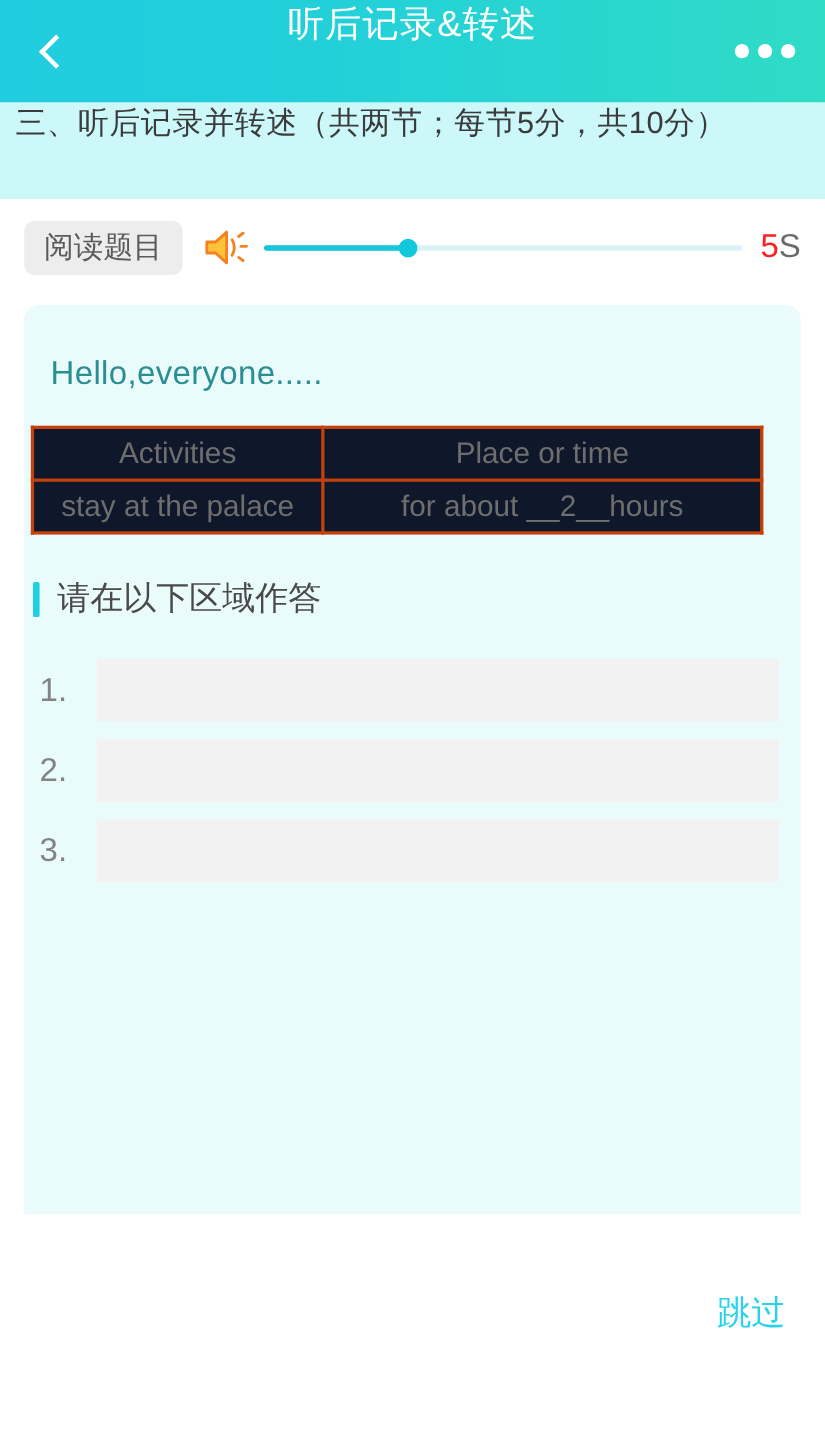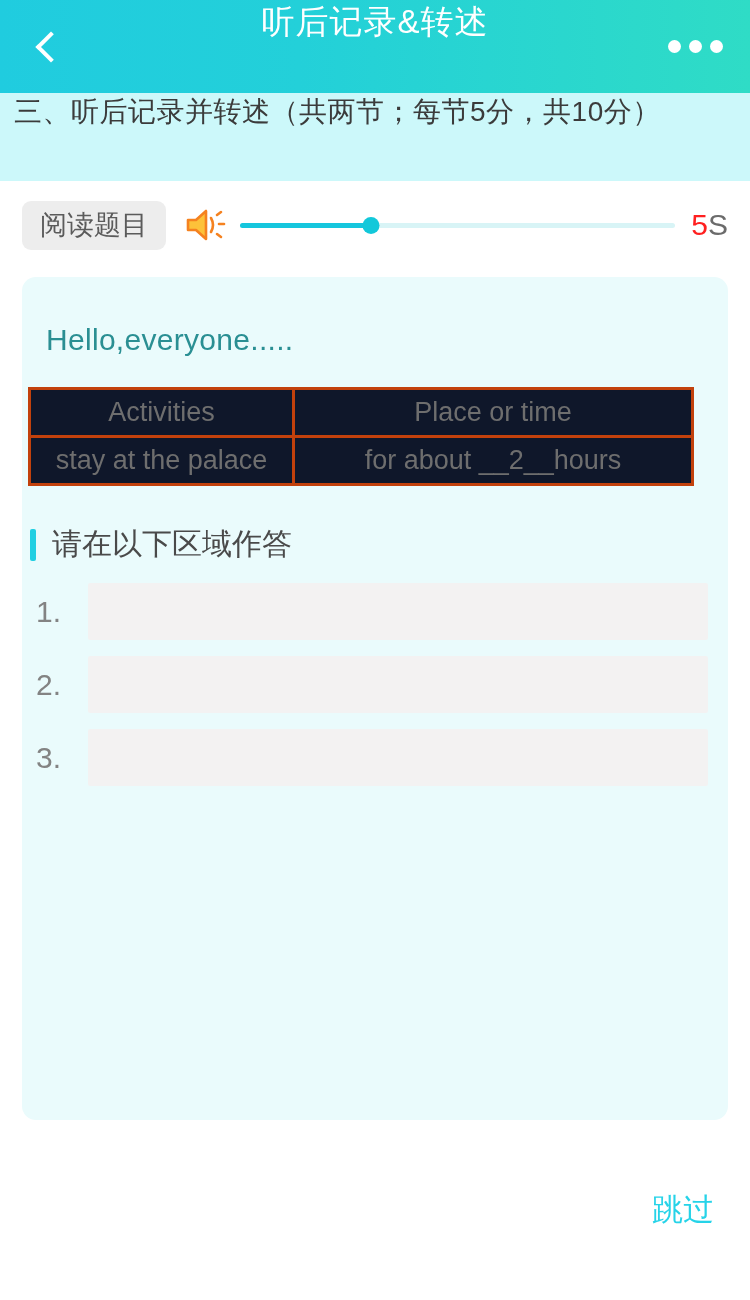"请在以下区域作答" .answer-head { margin: 38px 0 18px 2px -> 38px 0 34px 2px }
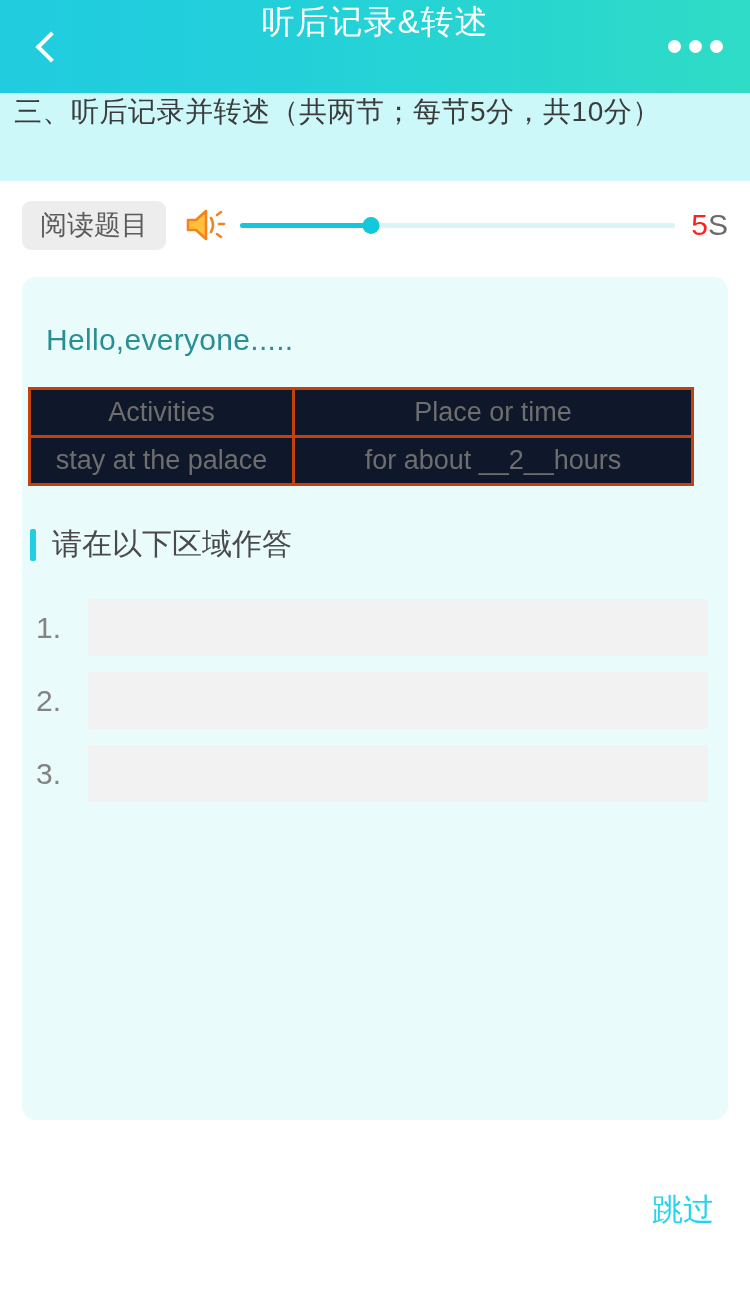"跳过" .footer { bottom: 0 -> 16px }
